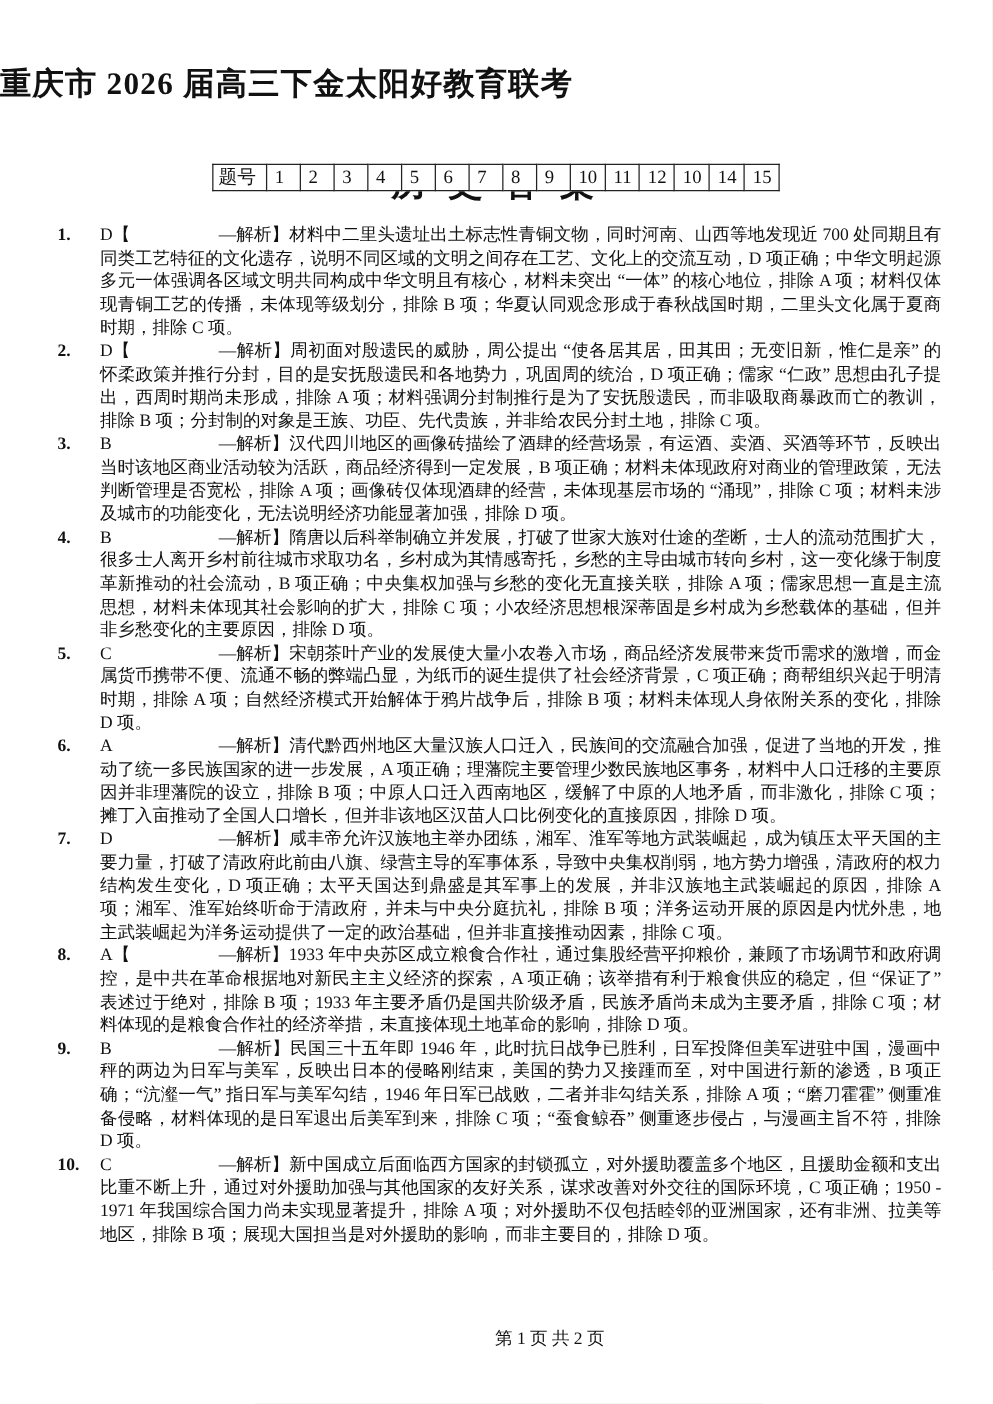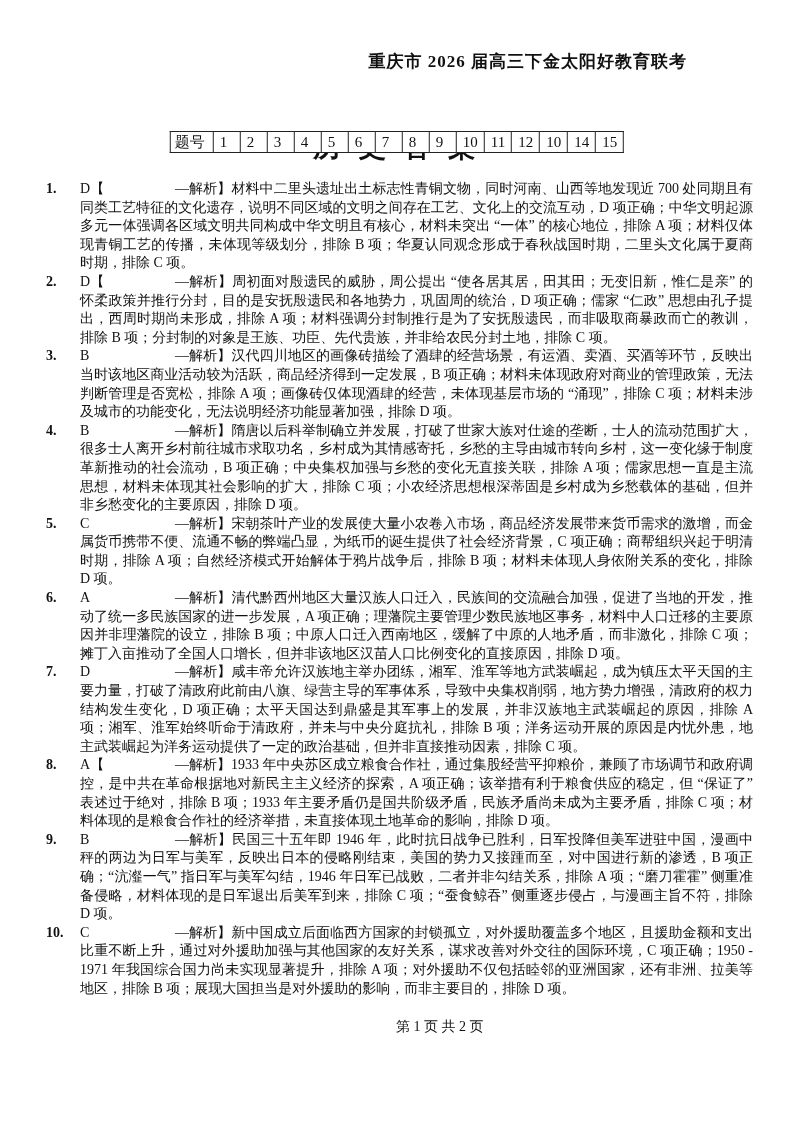"重庆市 2026 届高三下金太阳好教育联考" .main-title { font-size: 17px -> 25px; text-align: right -> left }
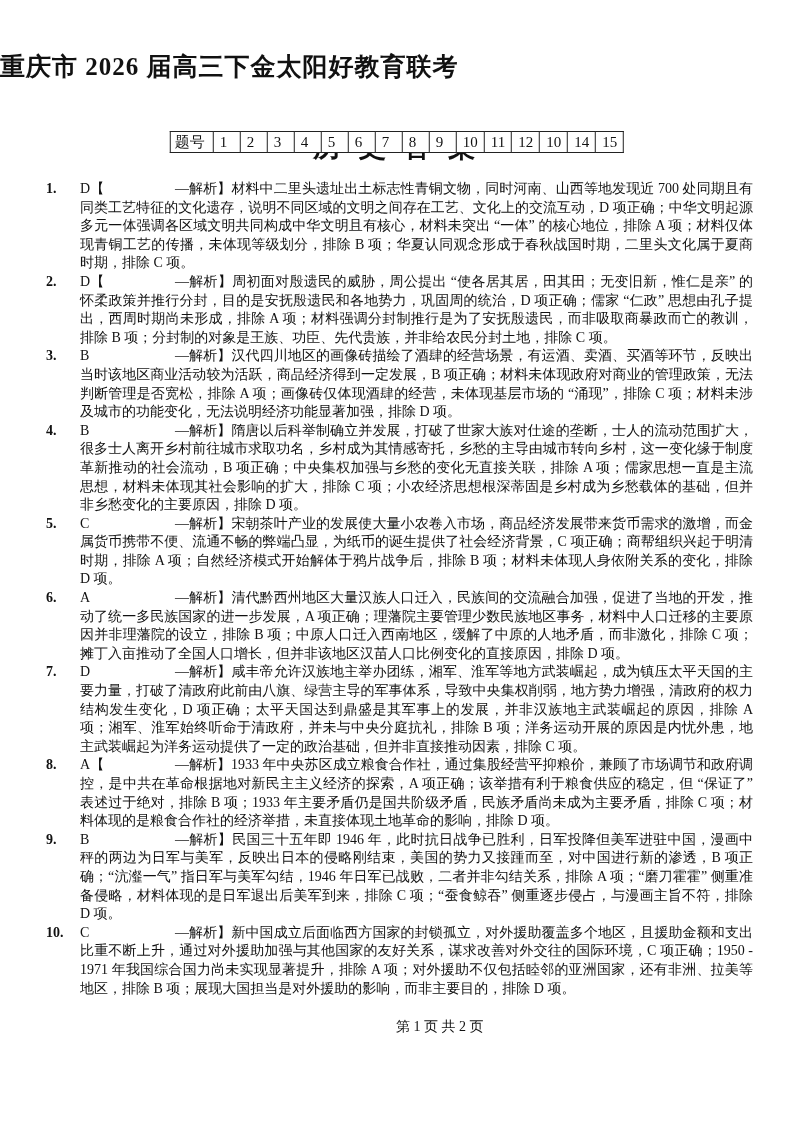"第 1 页 共 2" .footer { top: 1018px -> 1062px }
